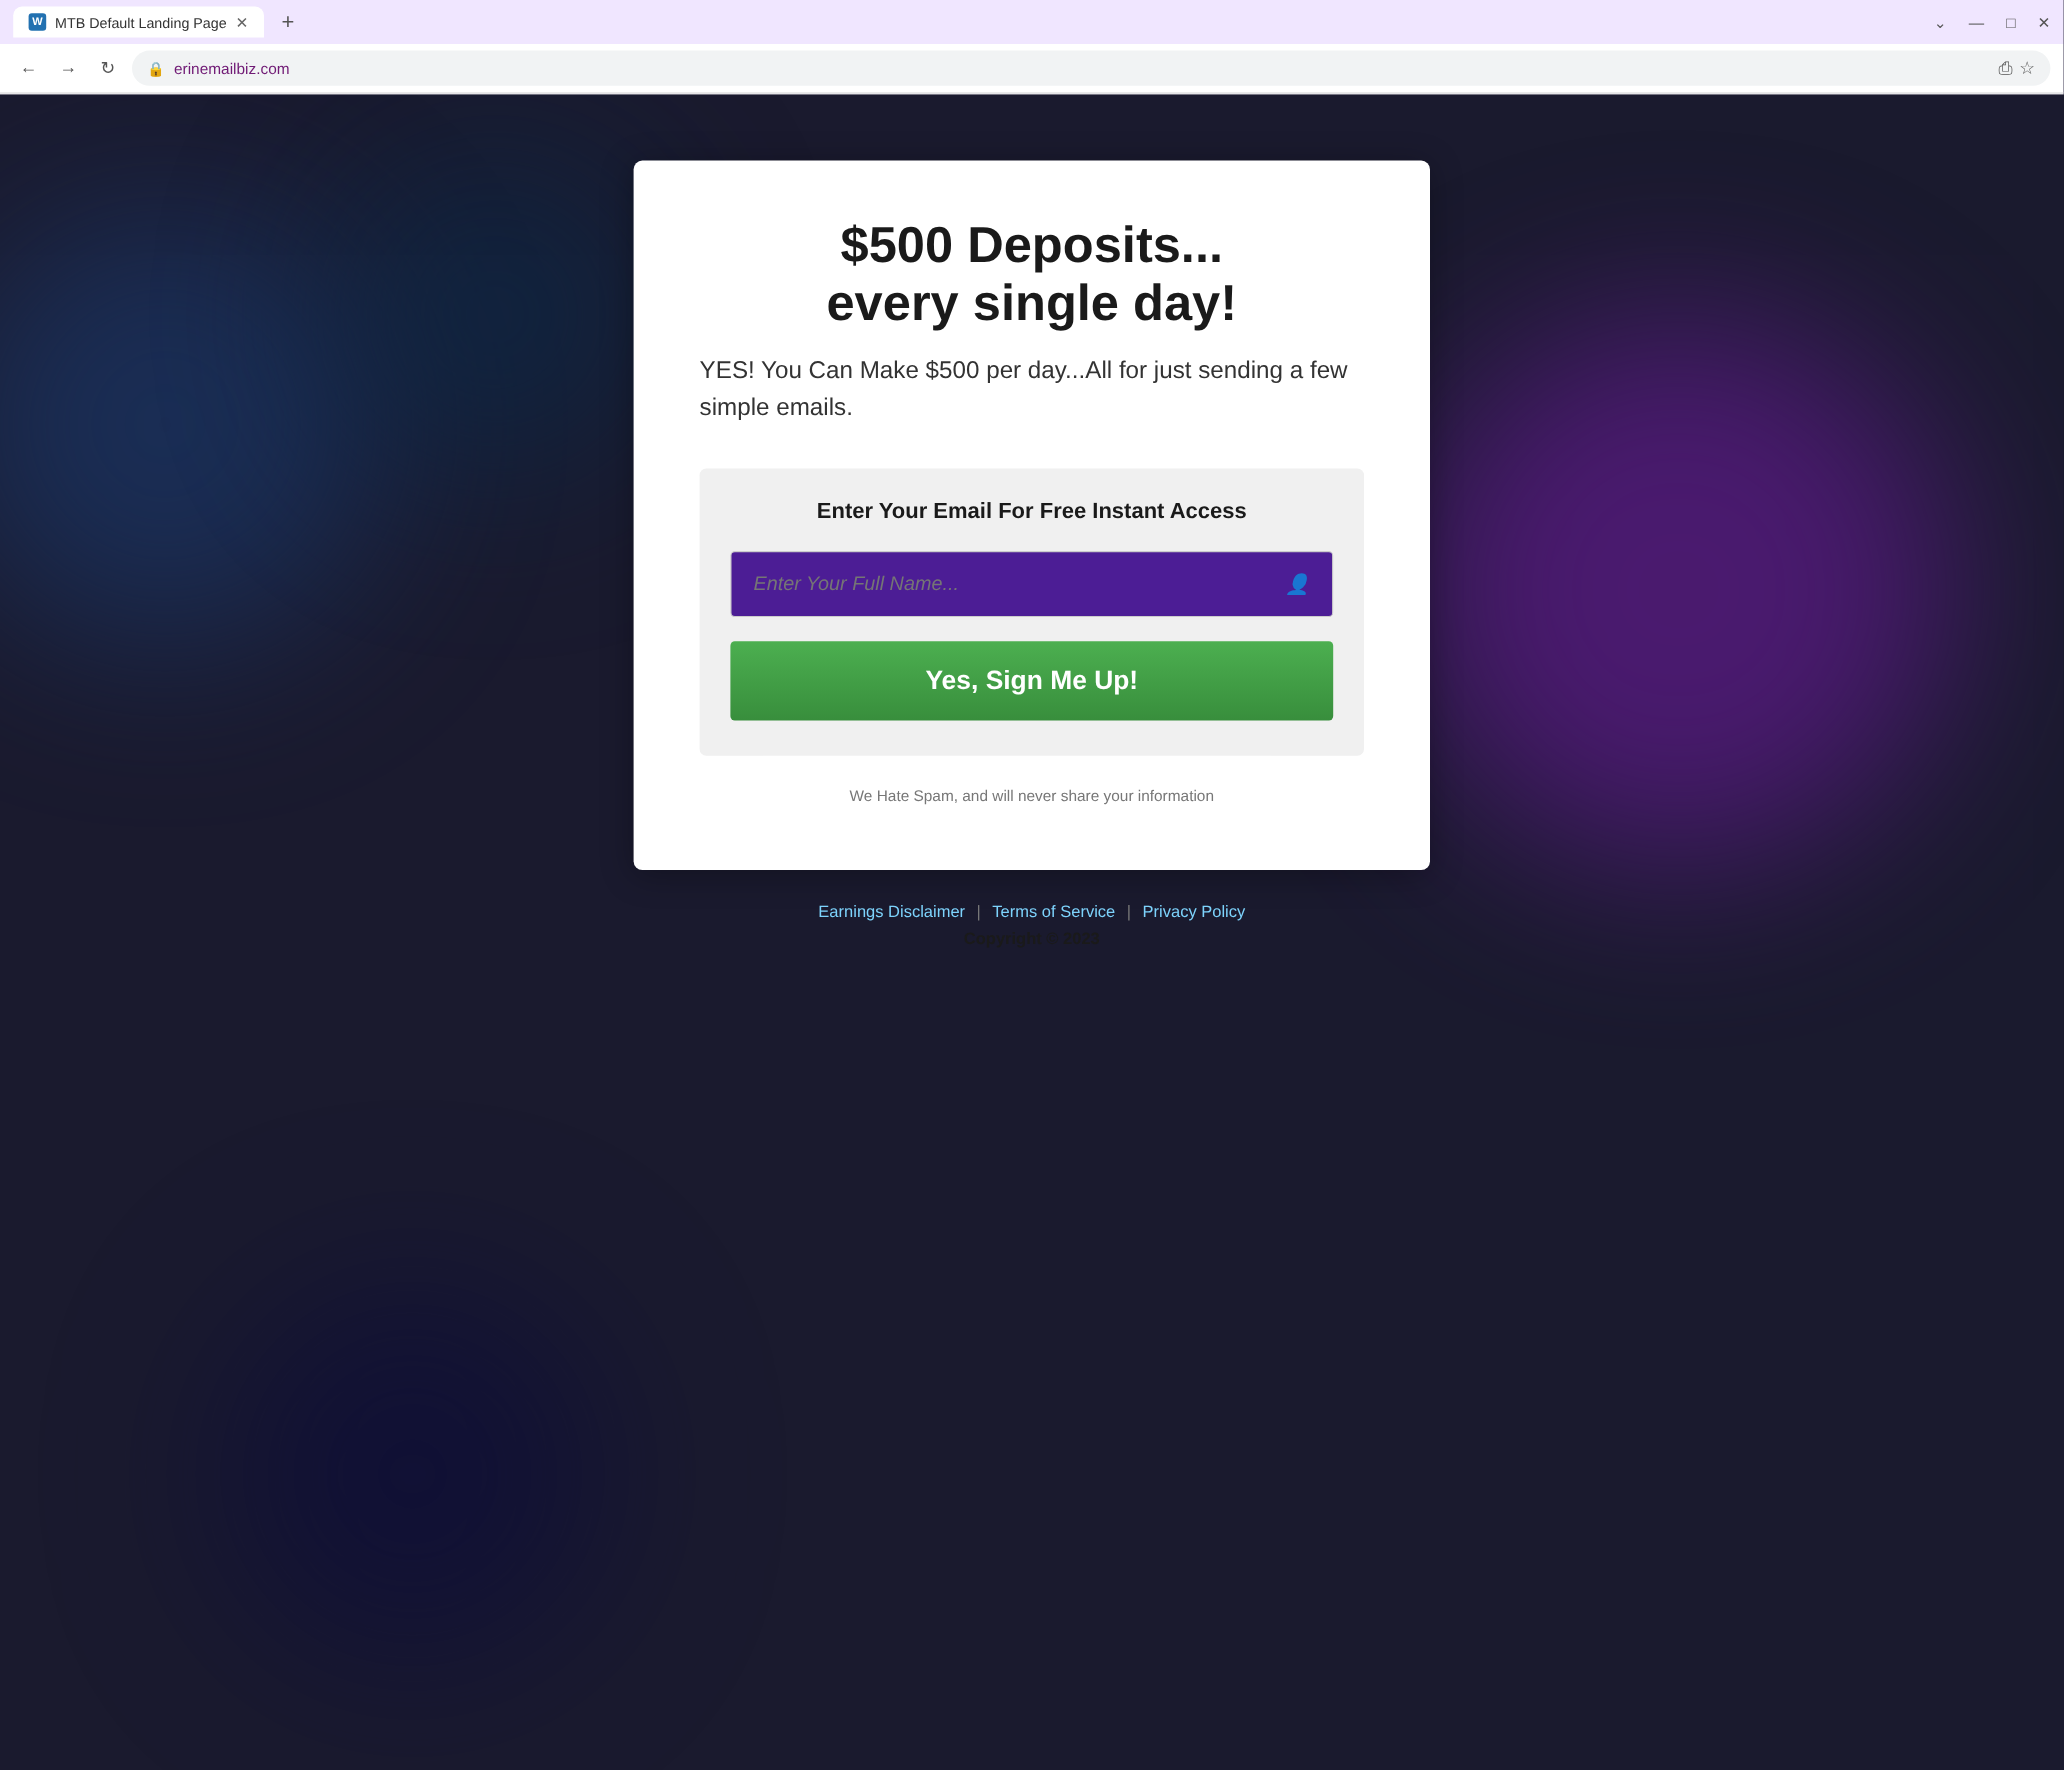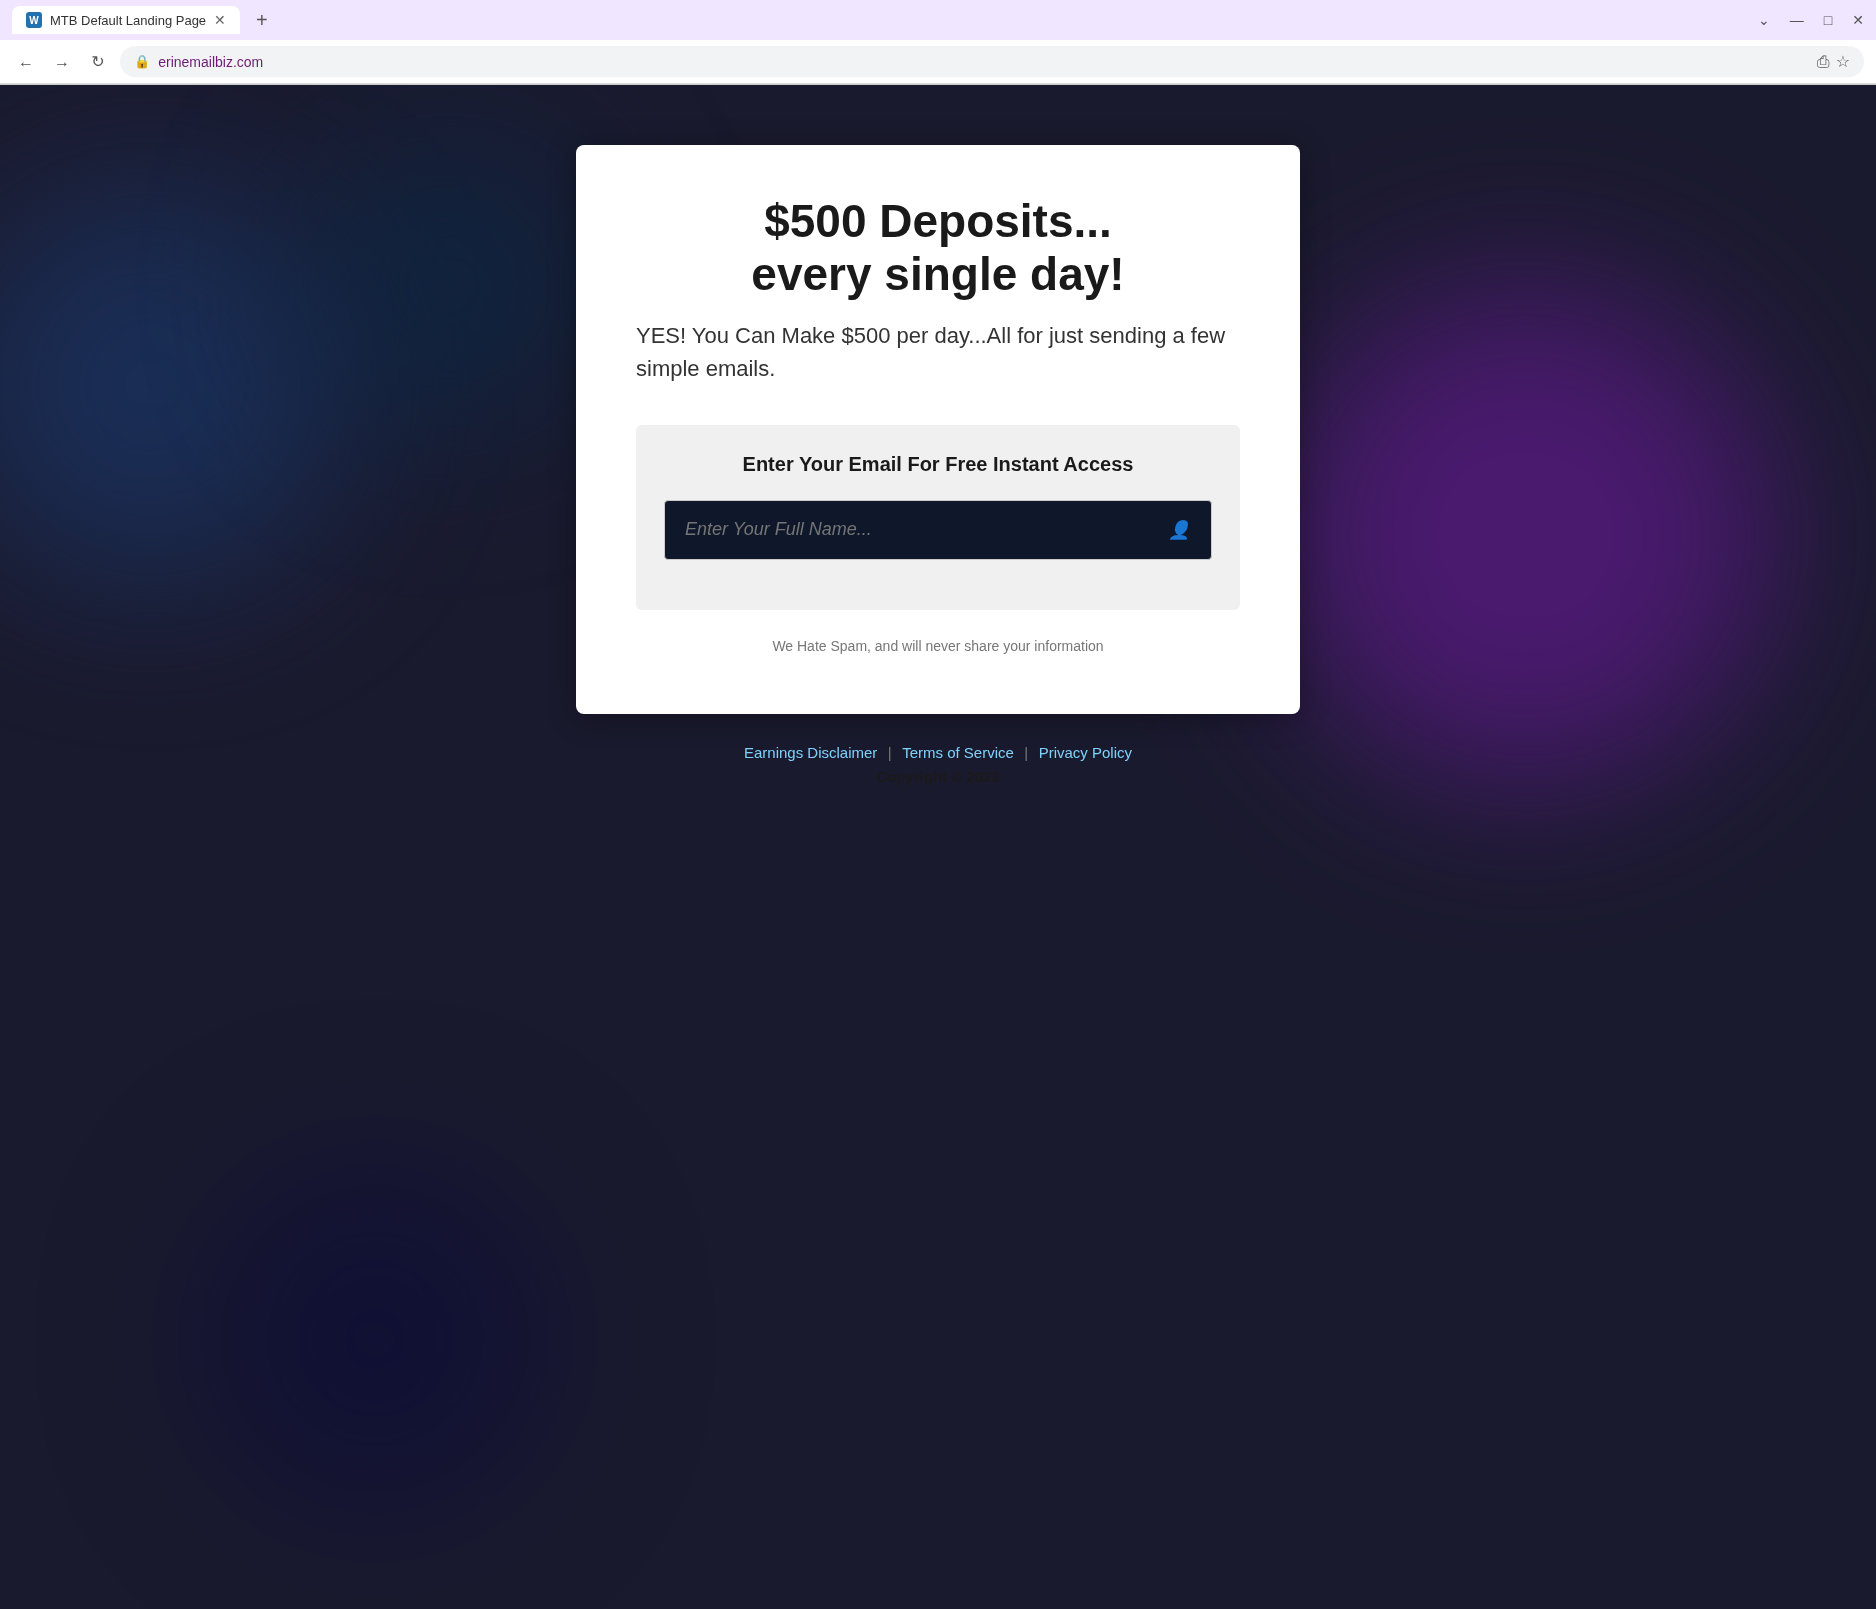"Enter Your Full Name..." .form-field { background: #0f172a -> #4c1d95 }
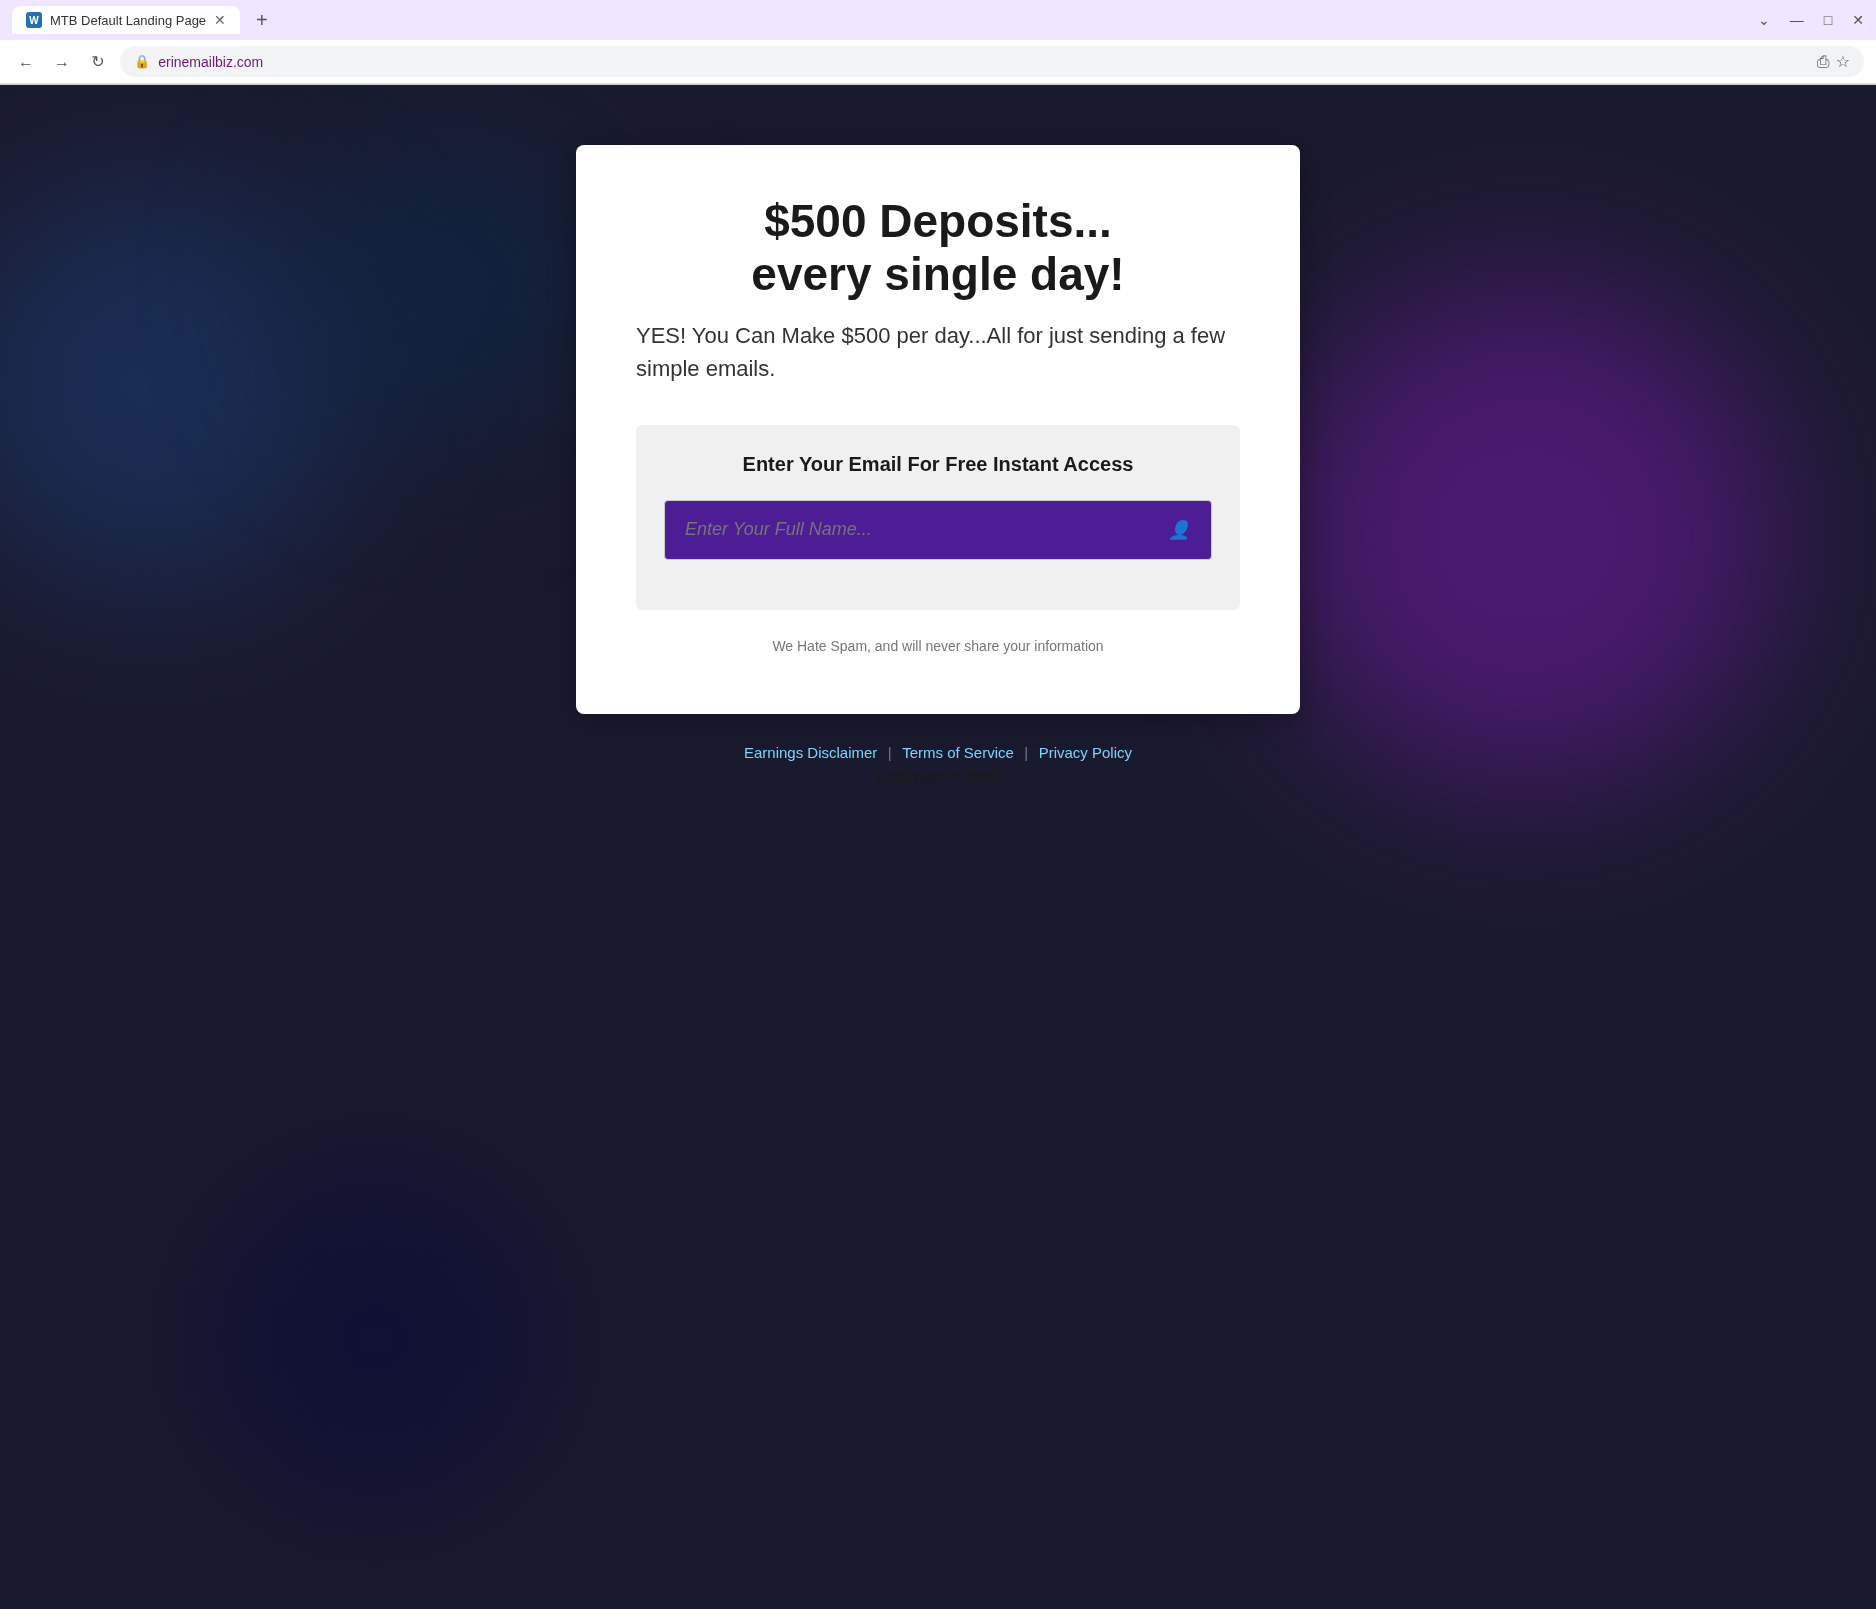"Yes, Sign Me Up!" button.submit-btn { html: none -> <button>Yes, Sign Me Up!</button> }
